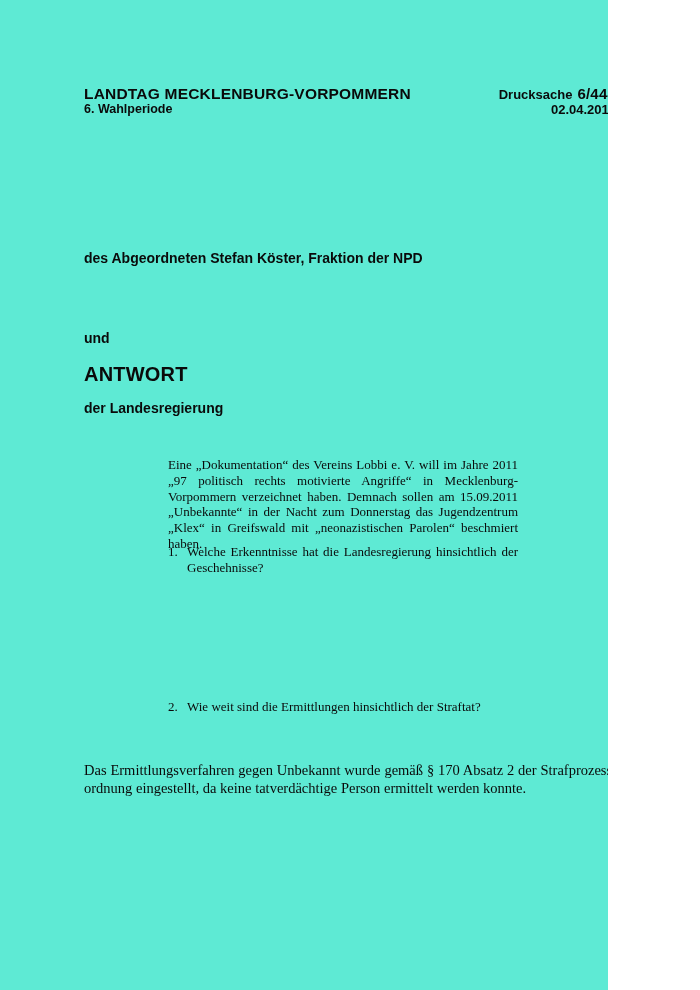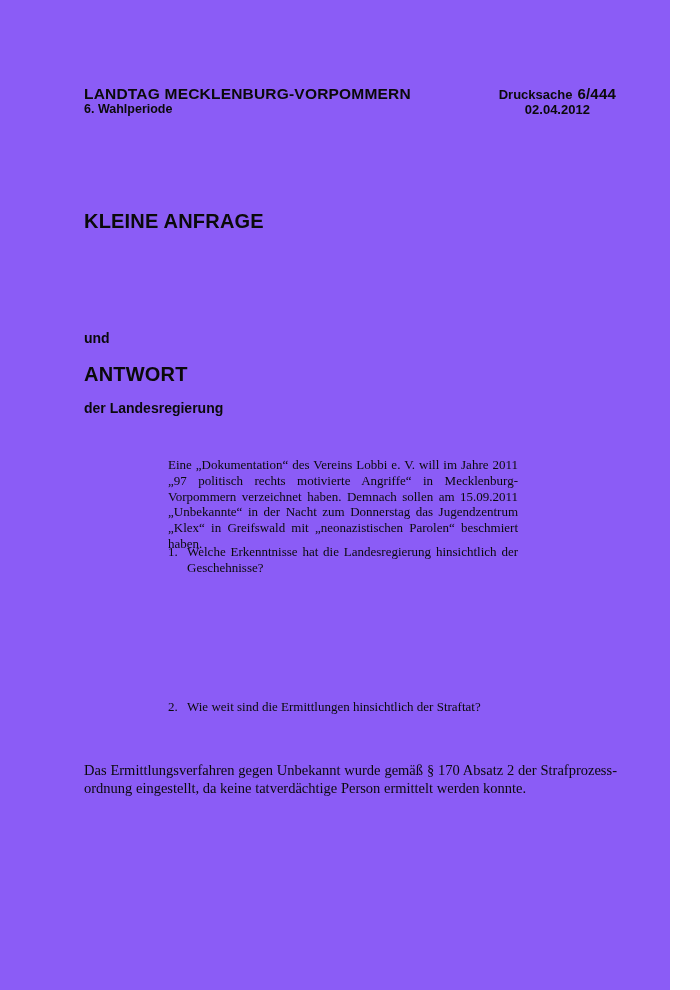"LANDTAG MECKLENBURG-VORPOMMERN" .page { background: #8b5cf6 -> #5eead4; width: 670px -> 608px }
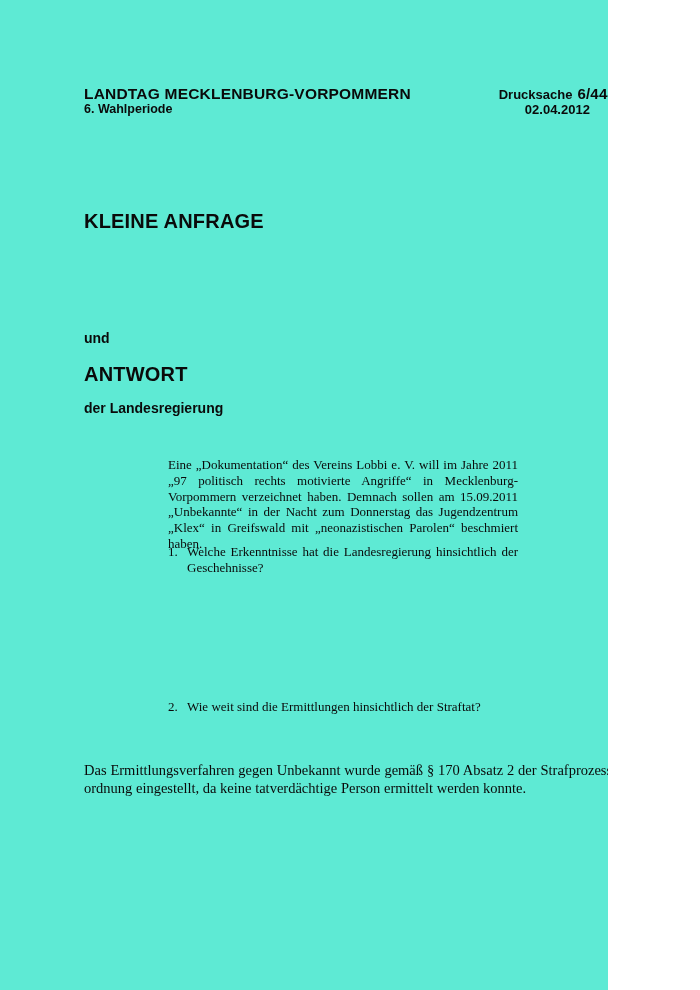"Drucksache" .docket { text-align: center -> right }
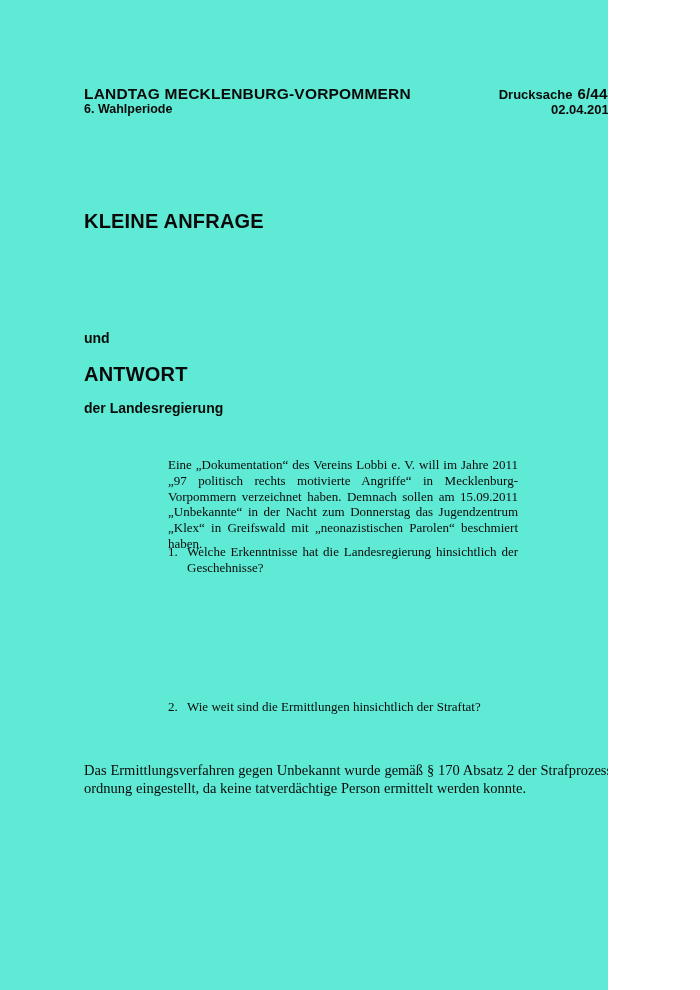"KLEINE ANFRAGE" div.abs { html: <div>KLEINE ANFRAGE</div> -> none }
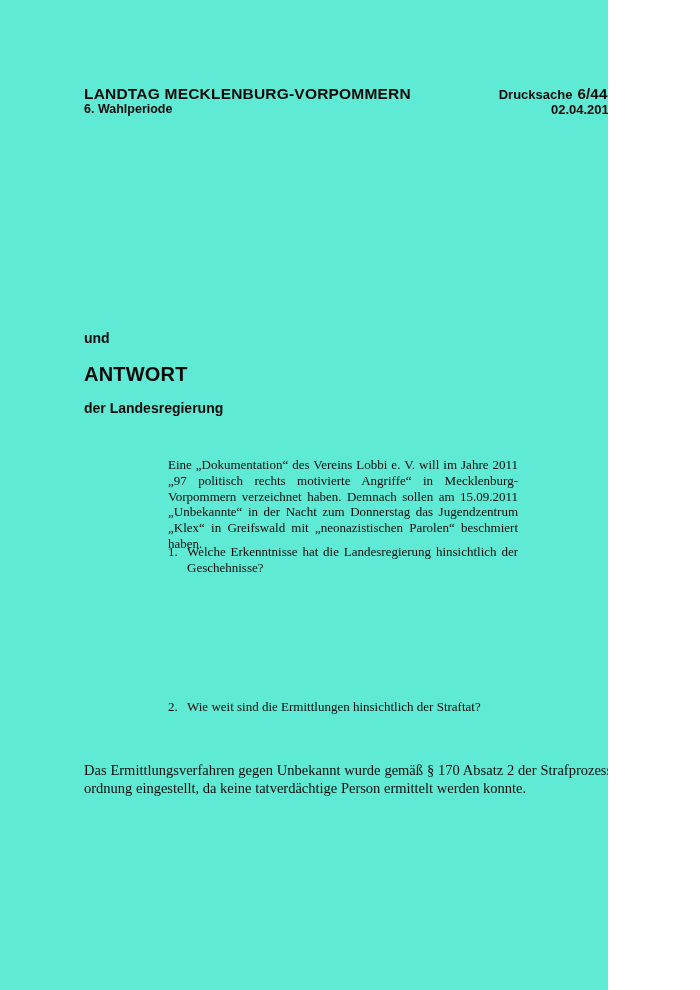"des Abgeordneten Stefan Köster, Fraktion" div.abs { html: none -> <div>des Abgeordneten Stefan Köster, Fraktion der NPD</div> }
